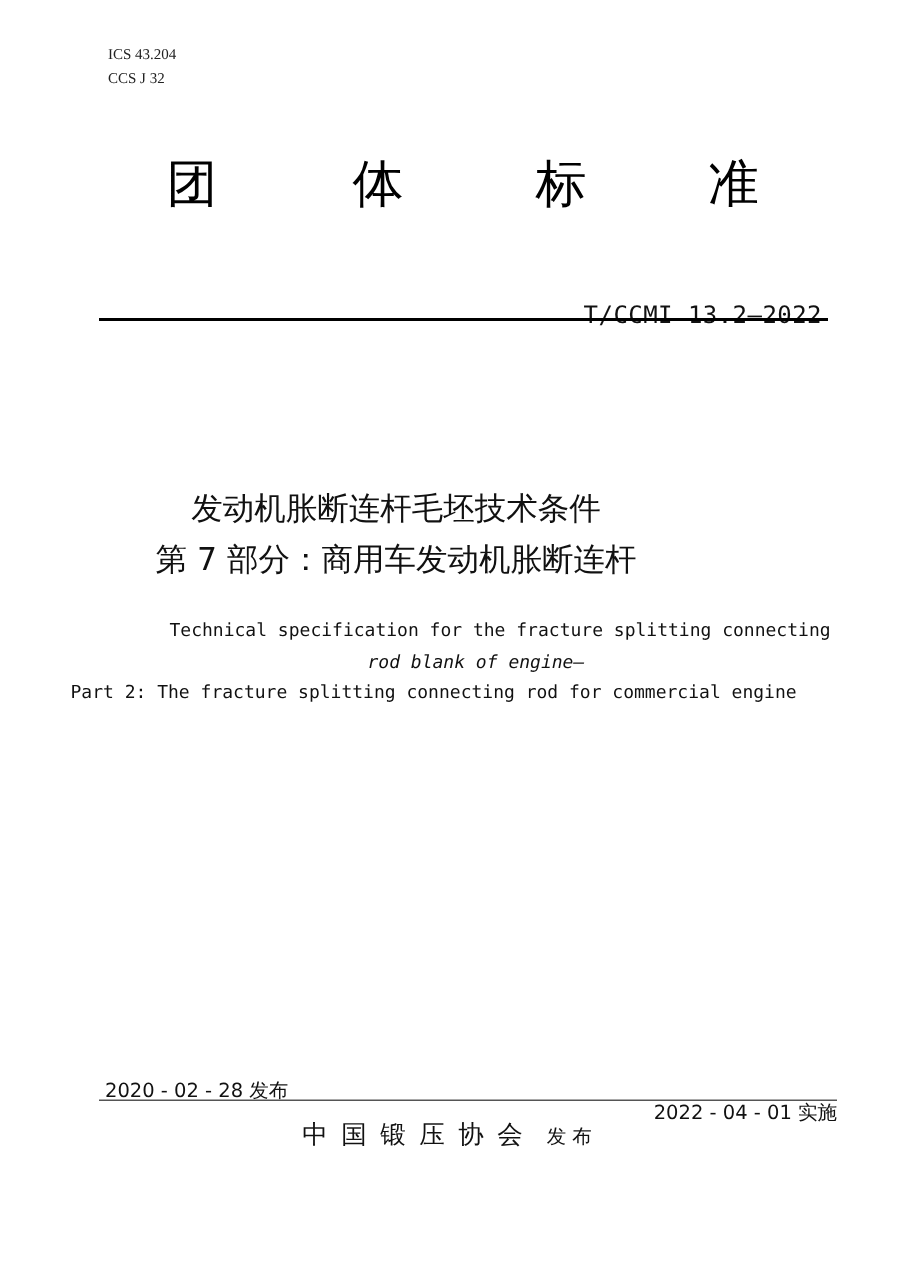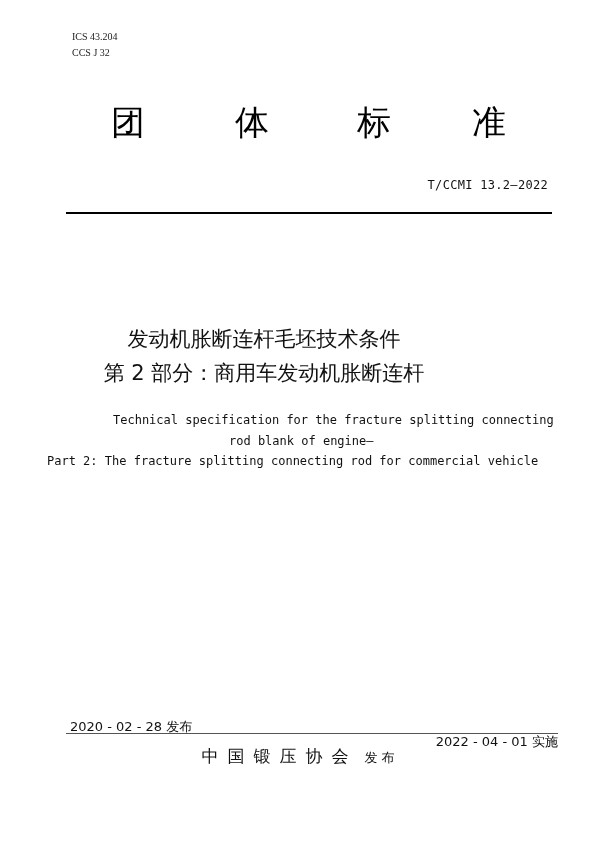"T/CCMI 13.2—2022" .stdno { font-size: 12px -> 16px; top: 178px -> 200px }
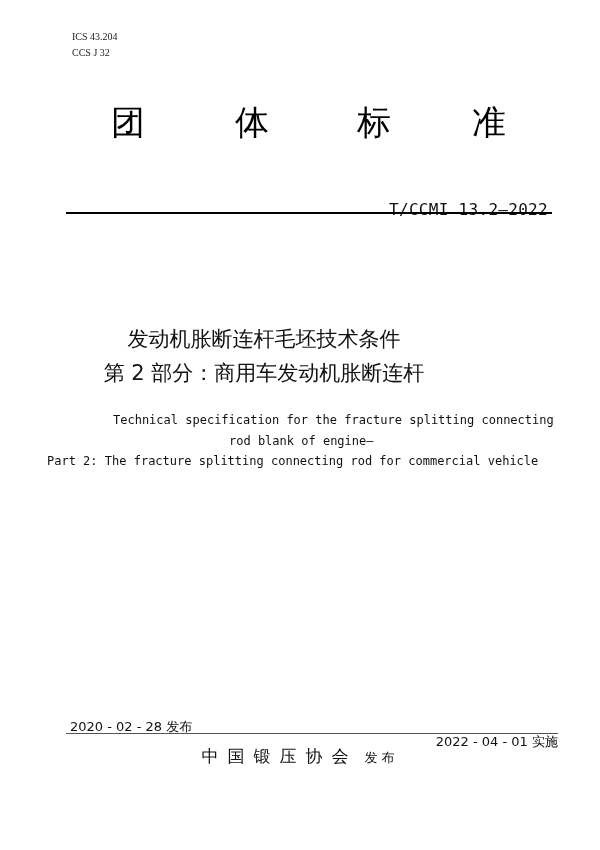"第 2 部分：商用车发动机胀断连杆" div.abs { text: 2 -> 7 }
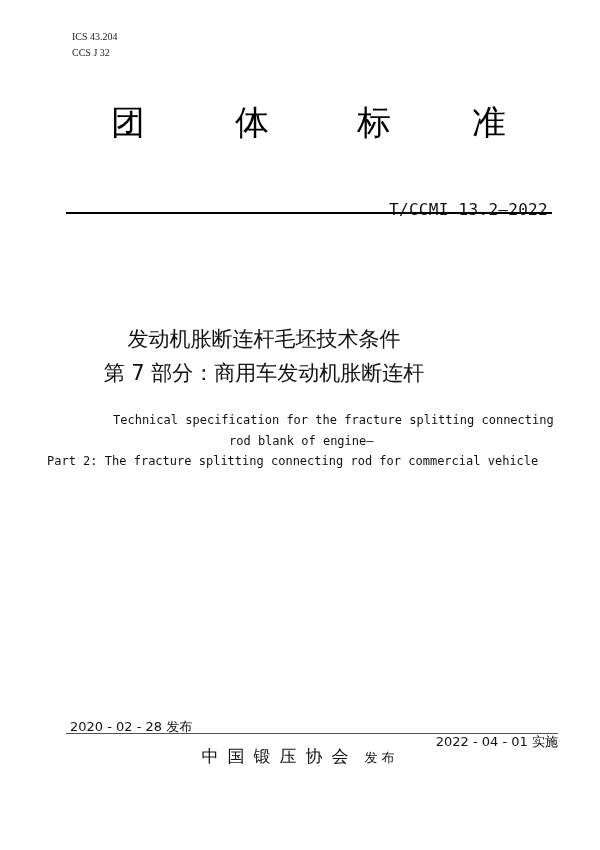"rod blank of engine—" .en2 { font-style: none -> italic; left: 229px -> 245px }
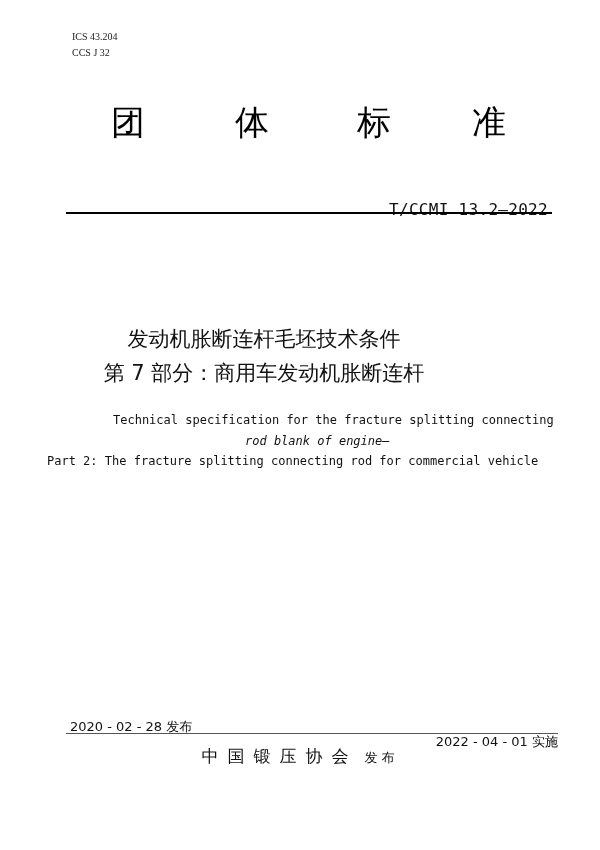"Part 2: The fracture splitting" div.abs { text: vehicle -> engine }
